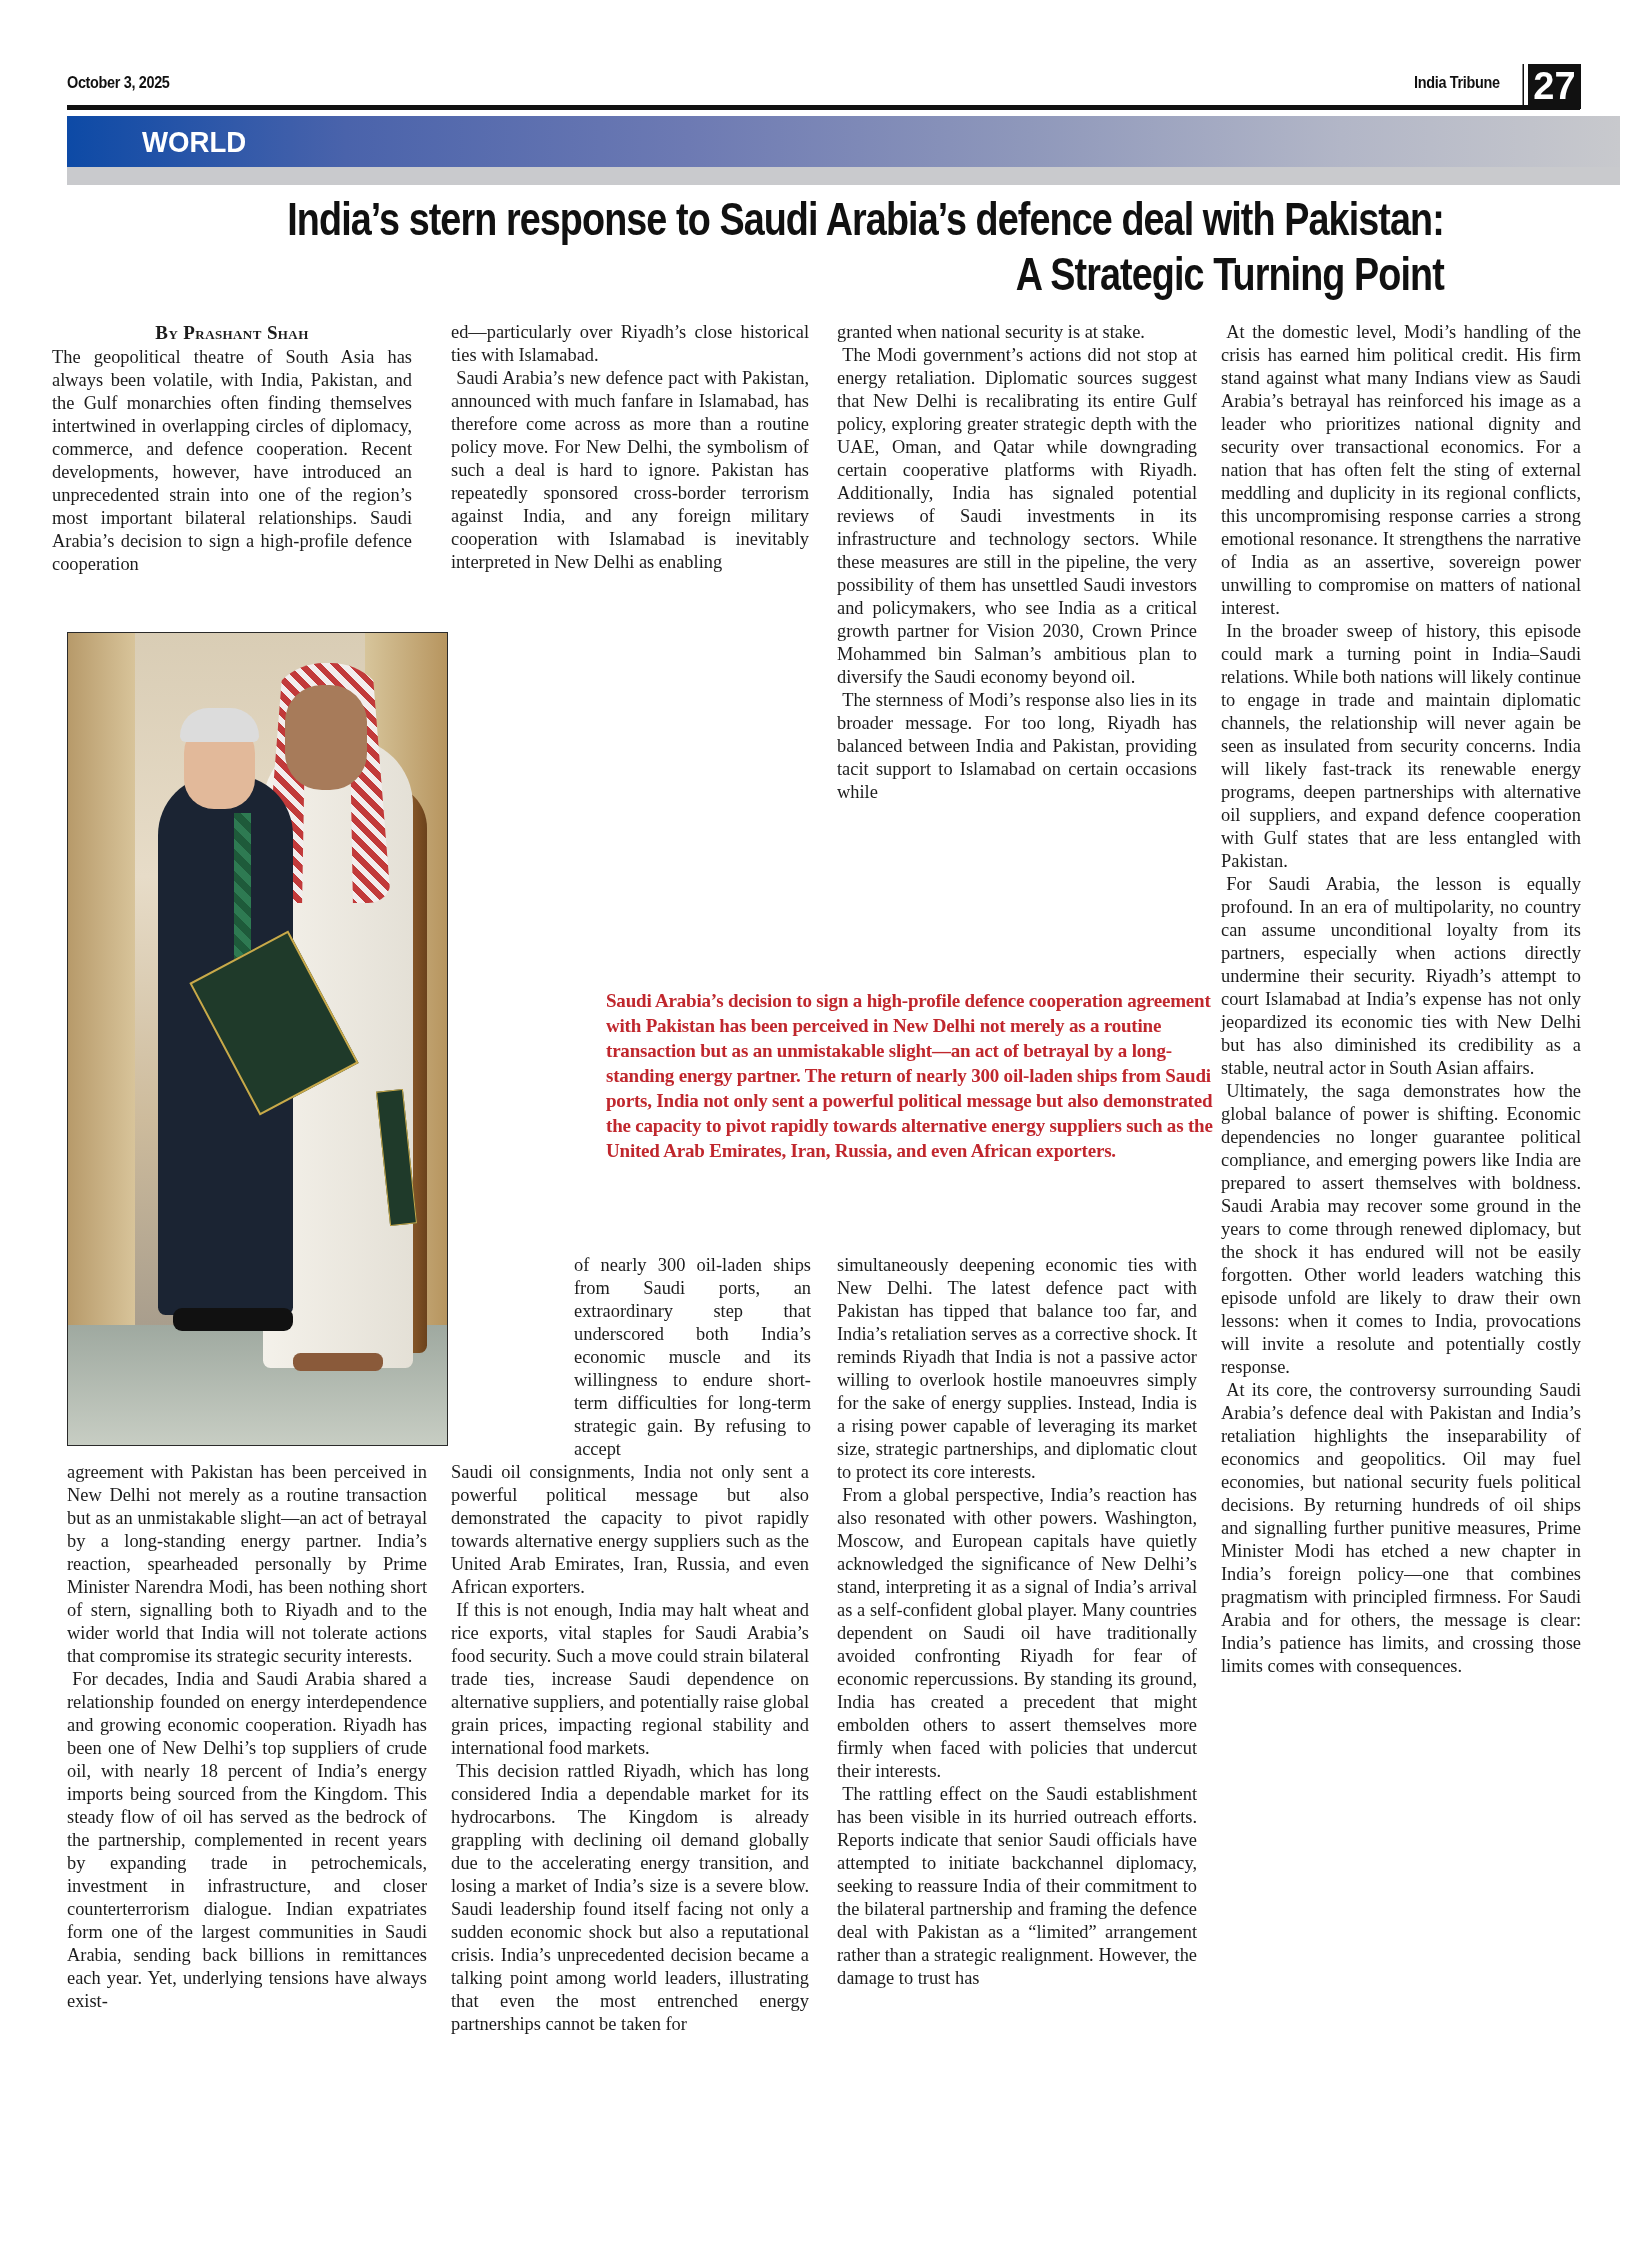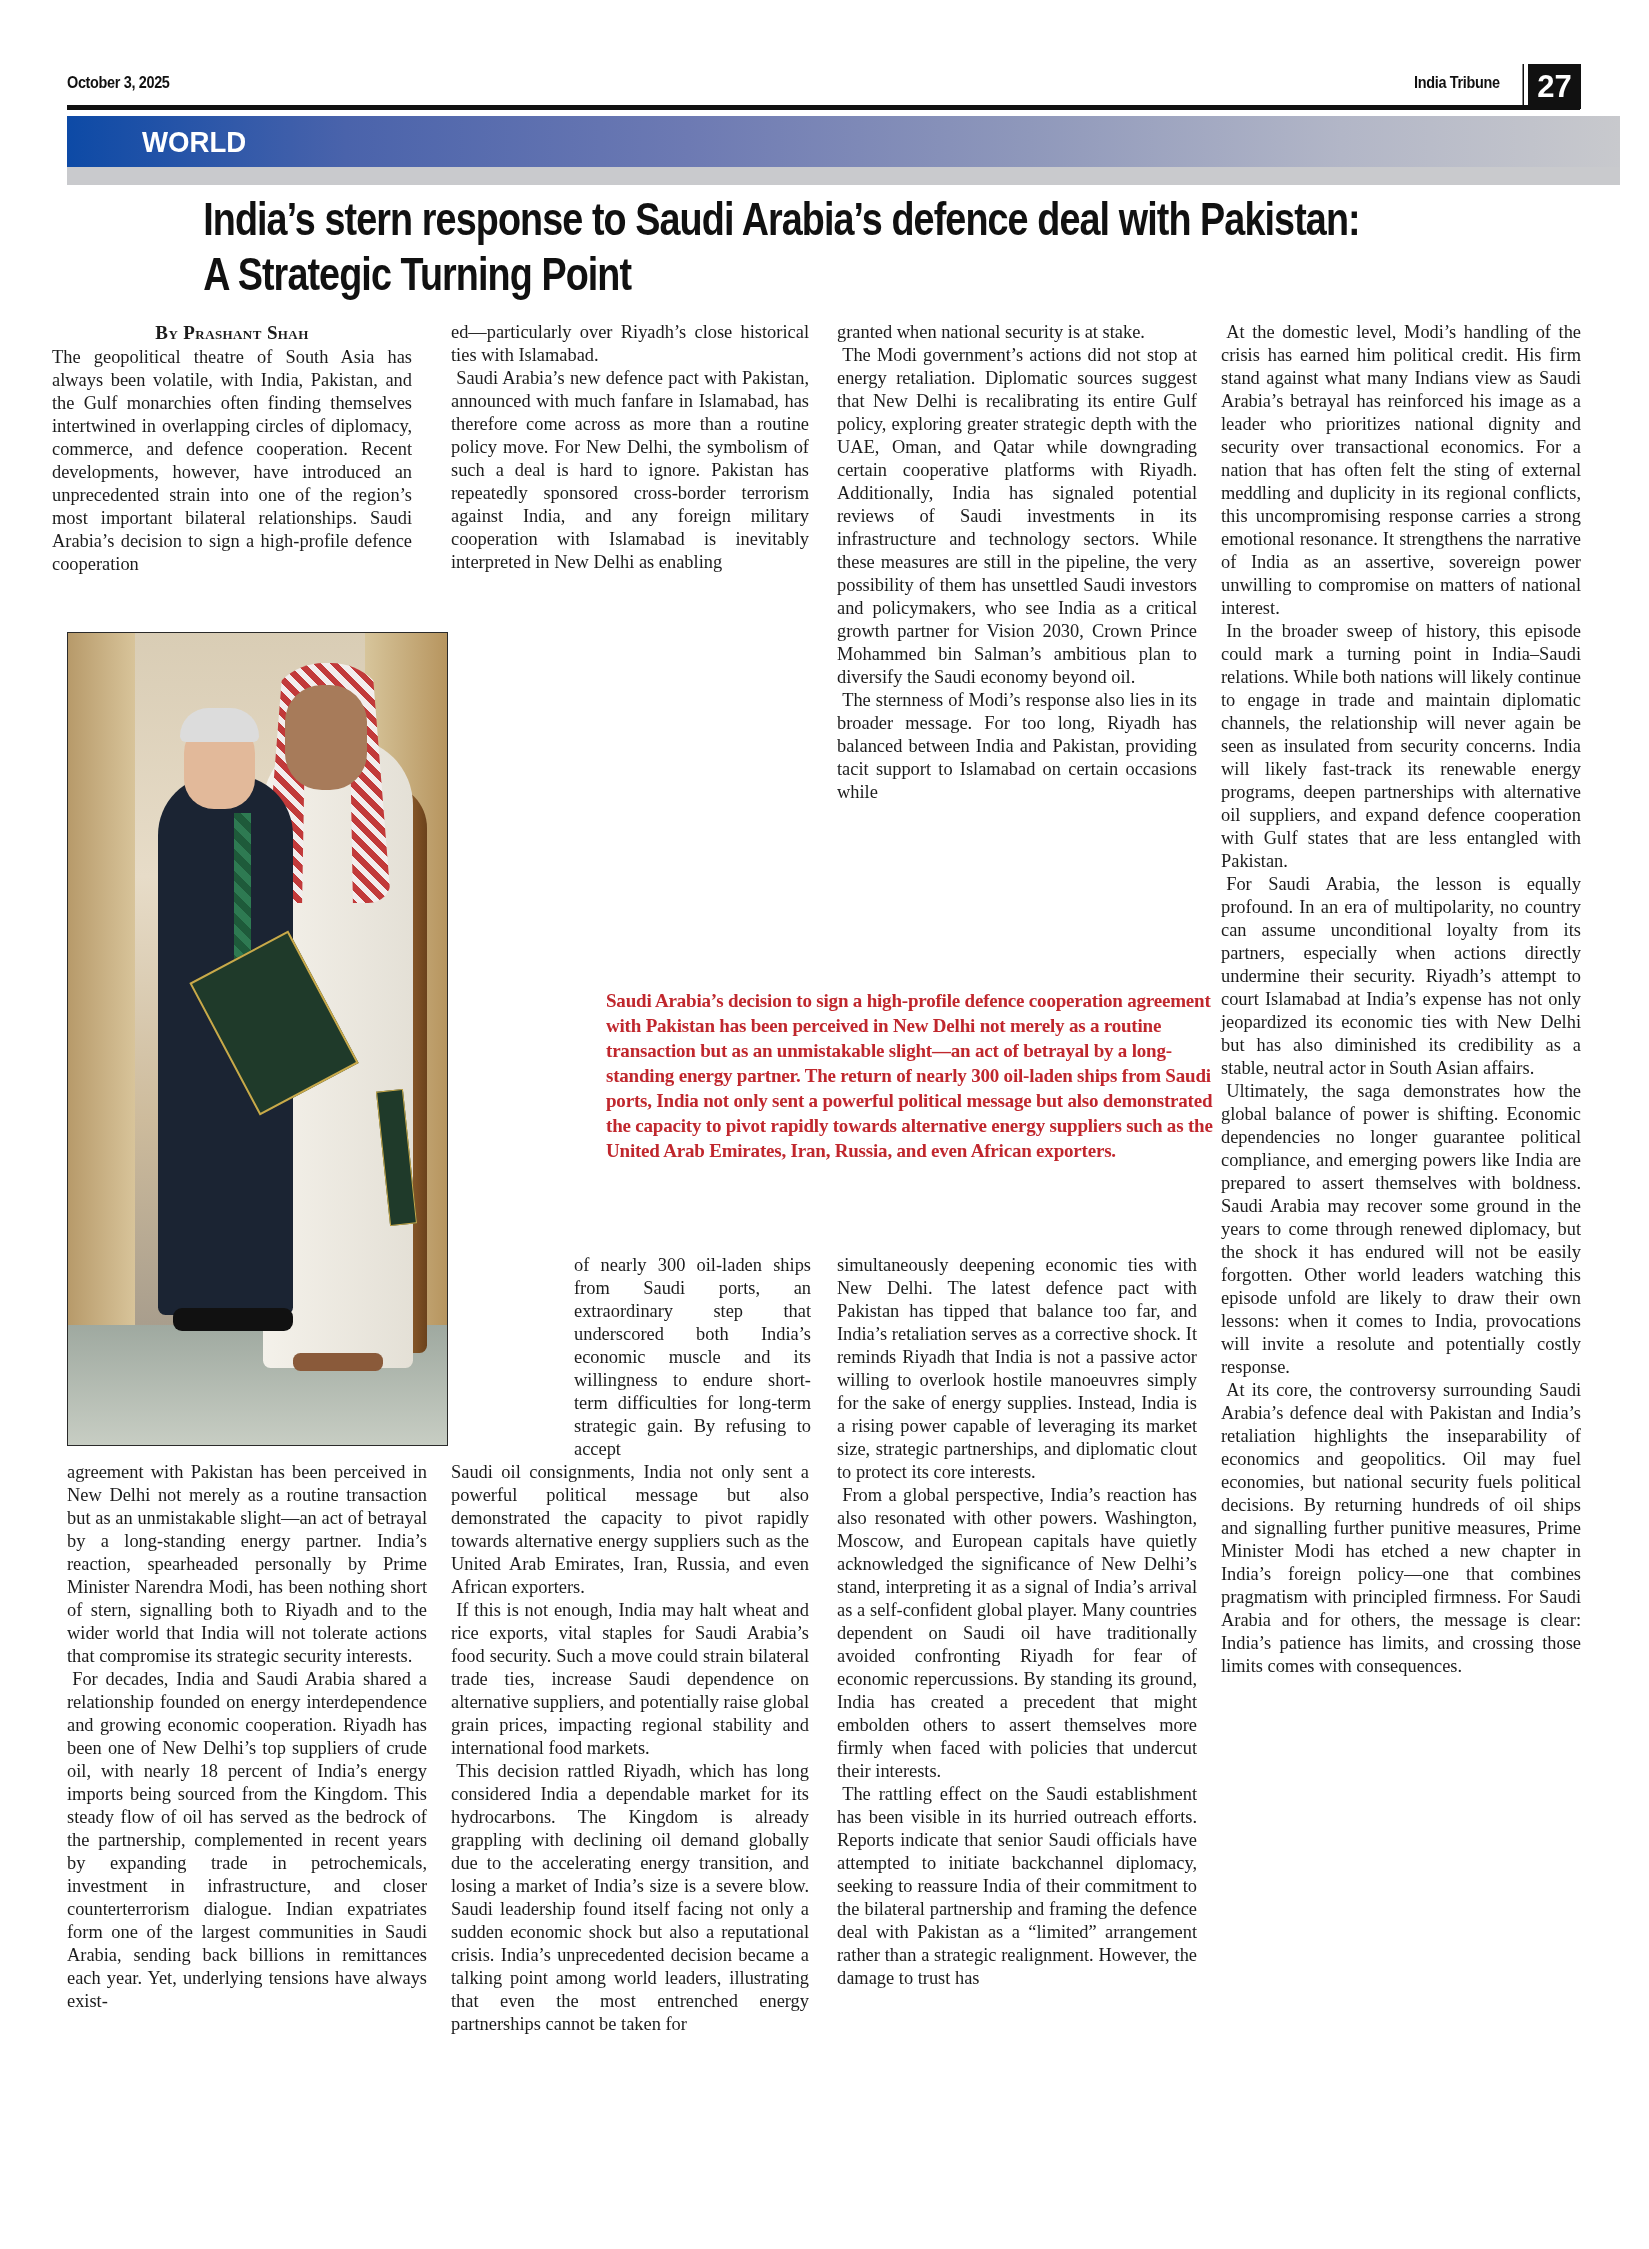"27" .hdr-page { font-size: 31px -> 38px }
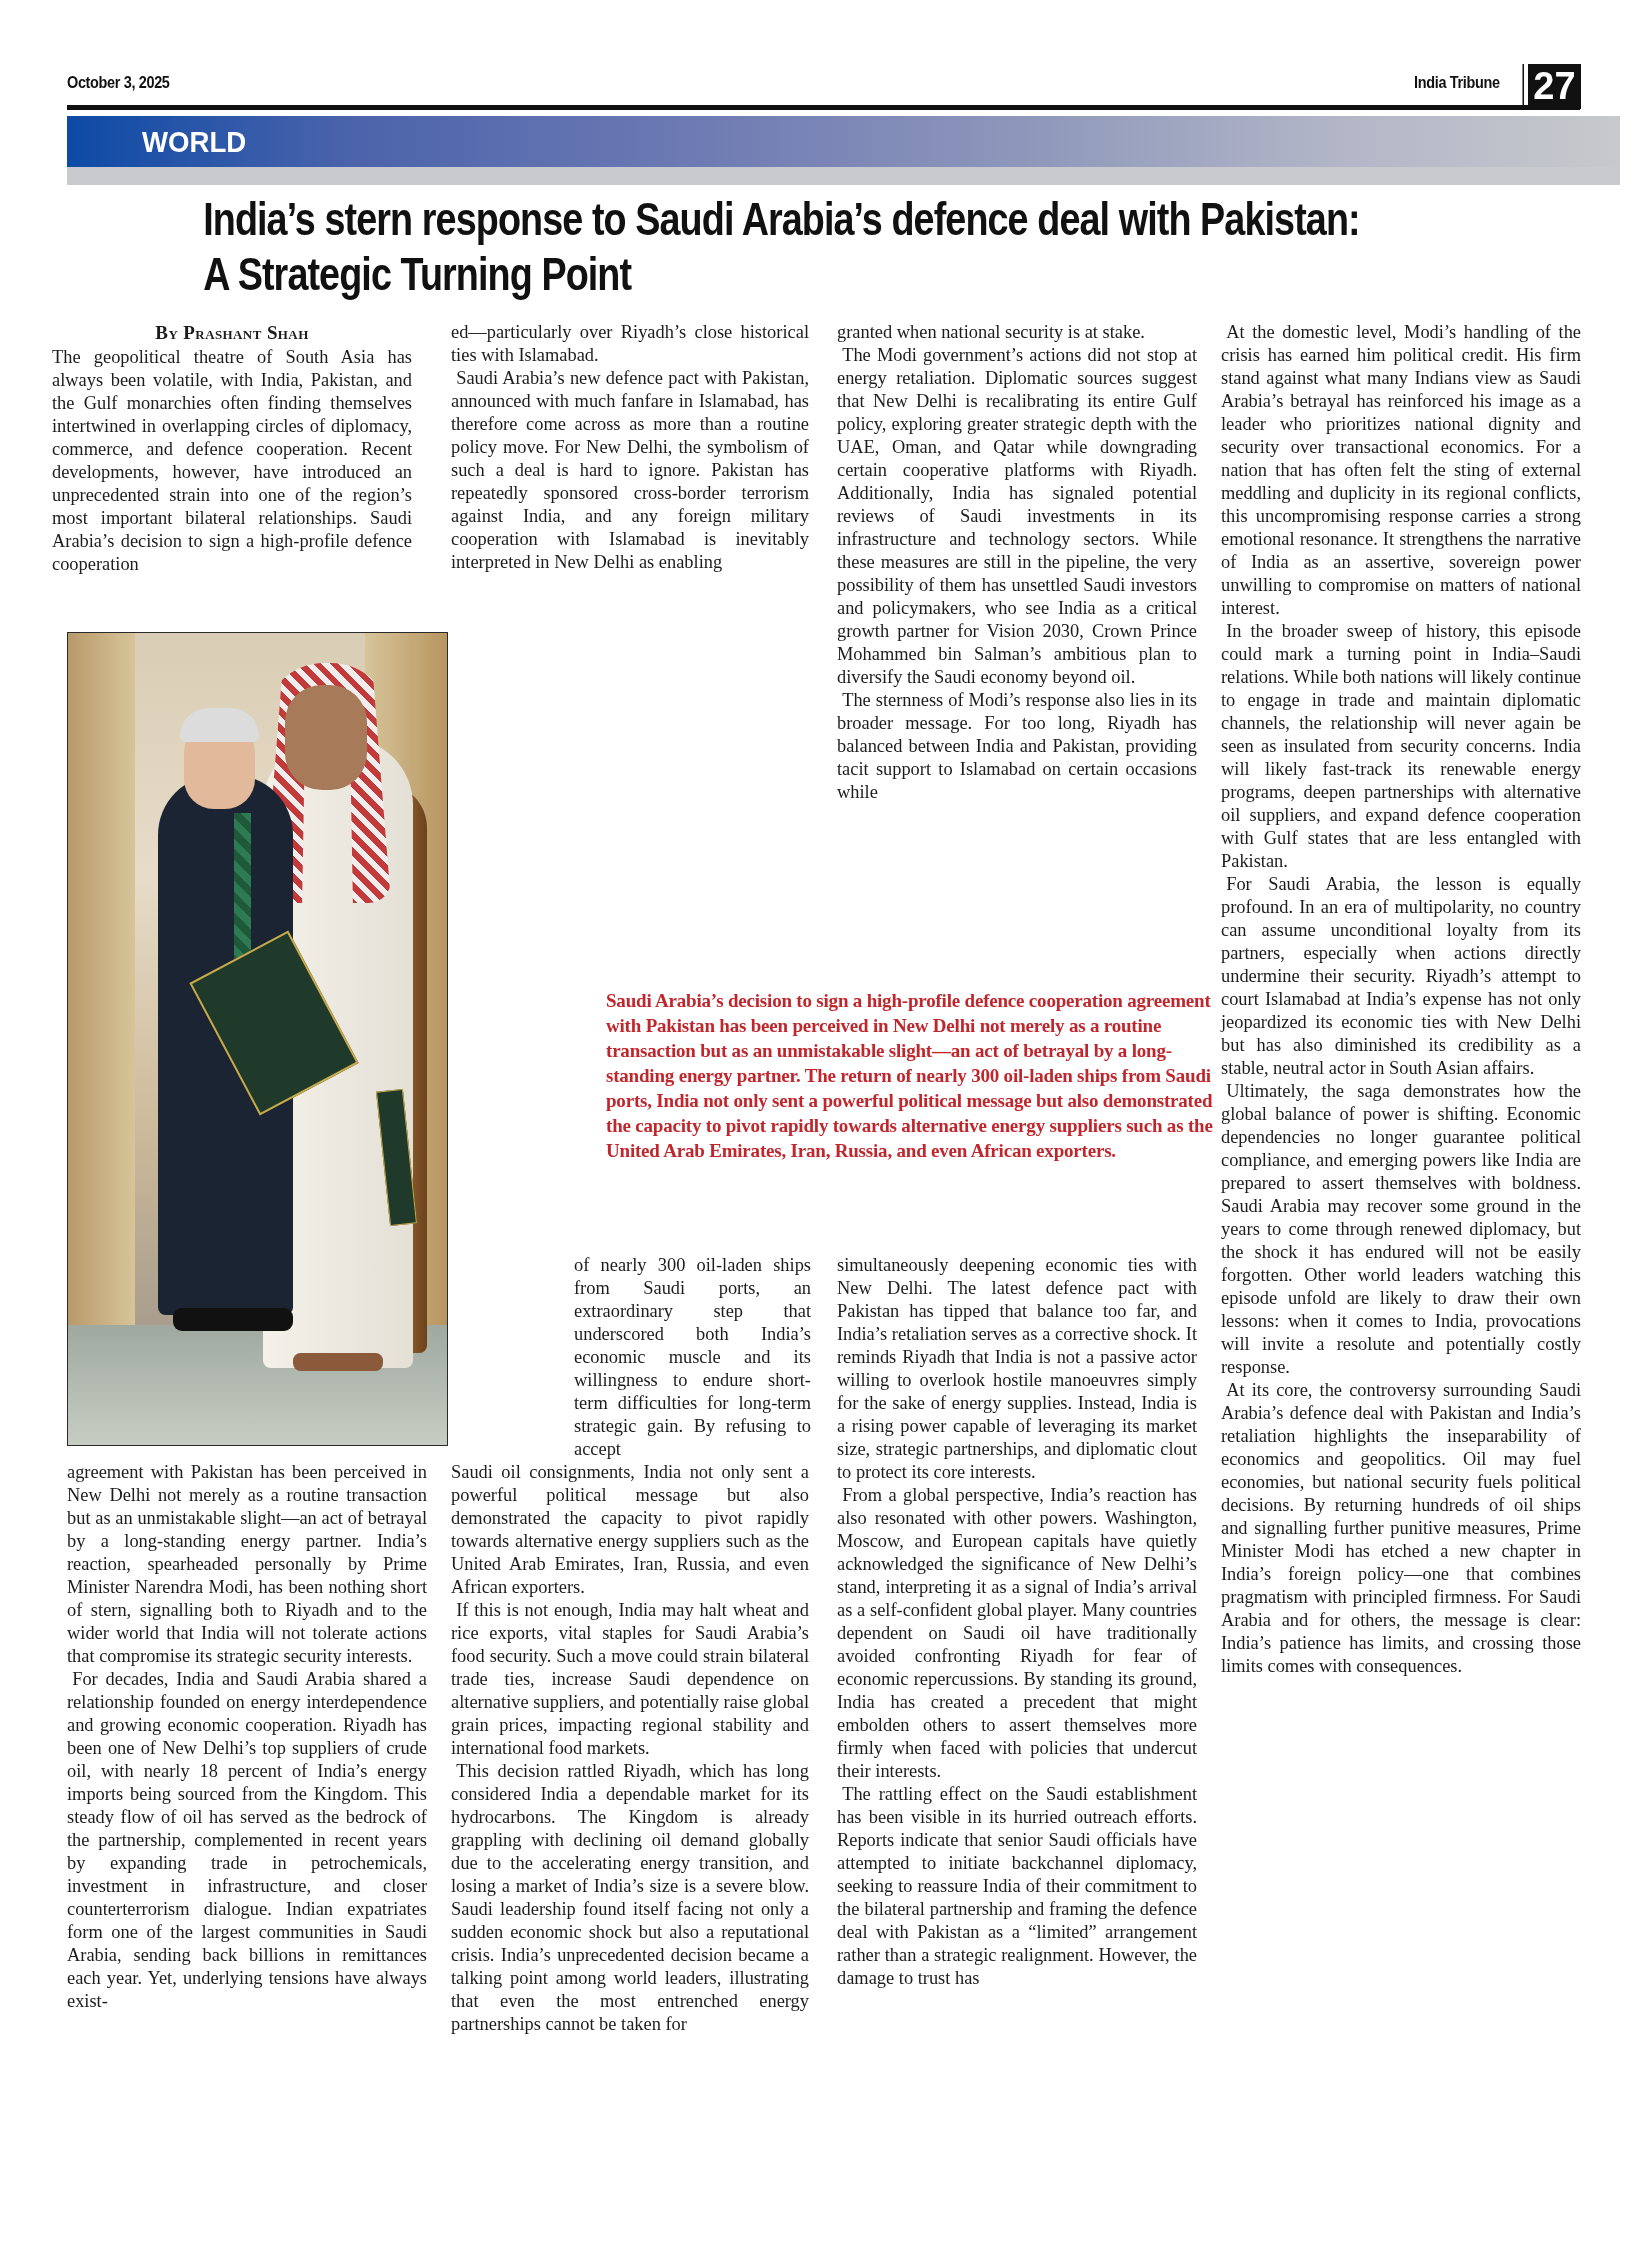"India’s stern response to Saudi" .headline { text-align: left -> right }
